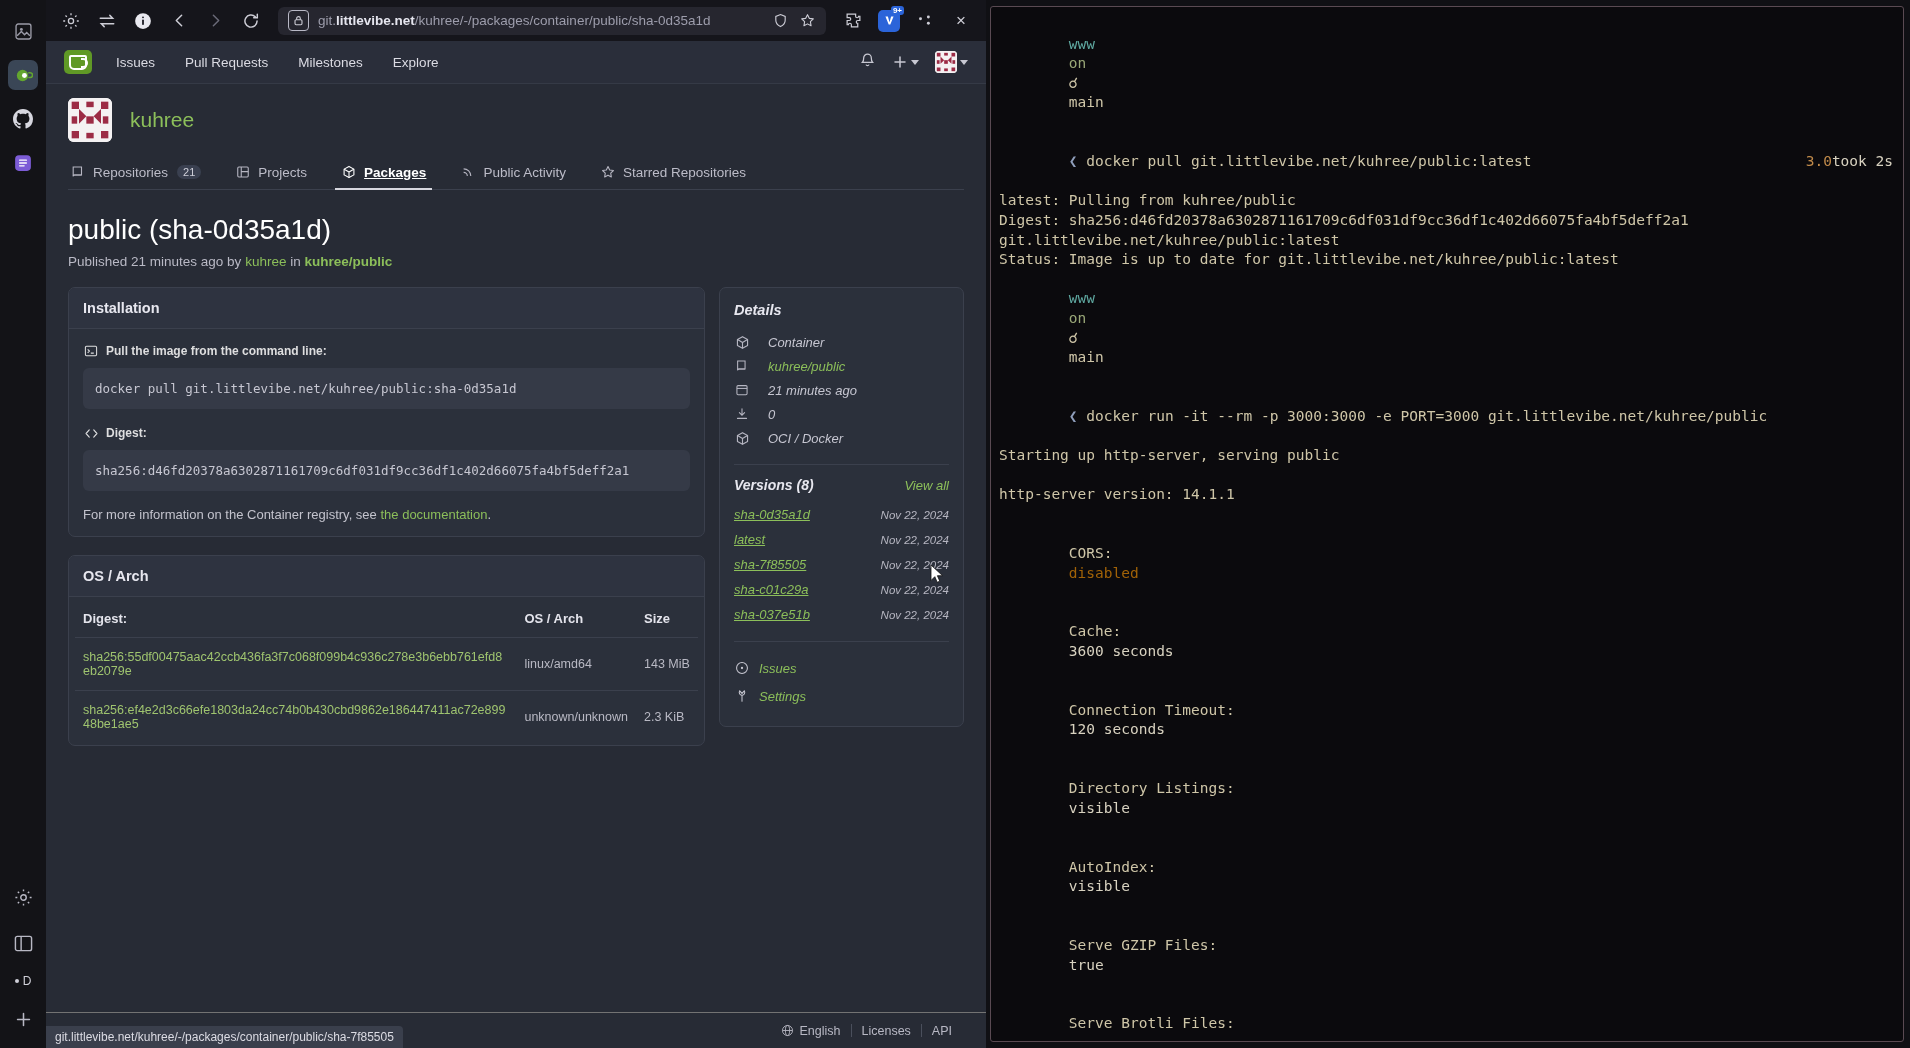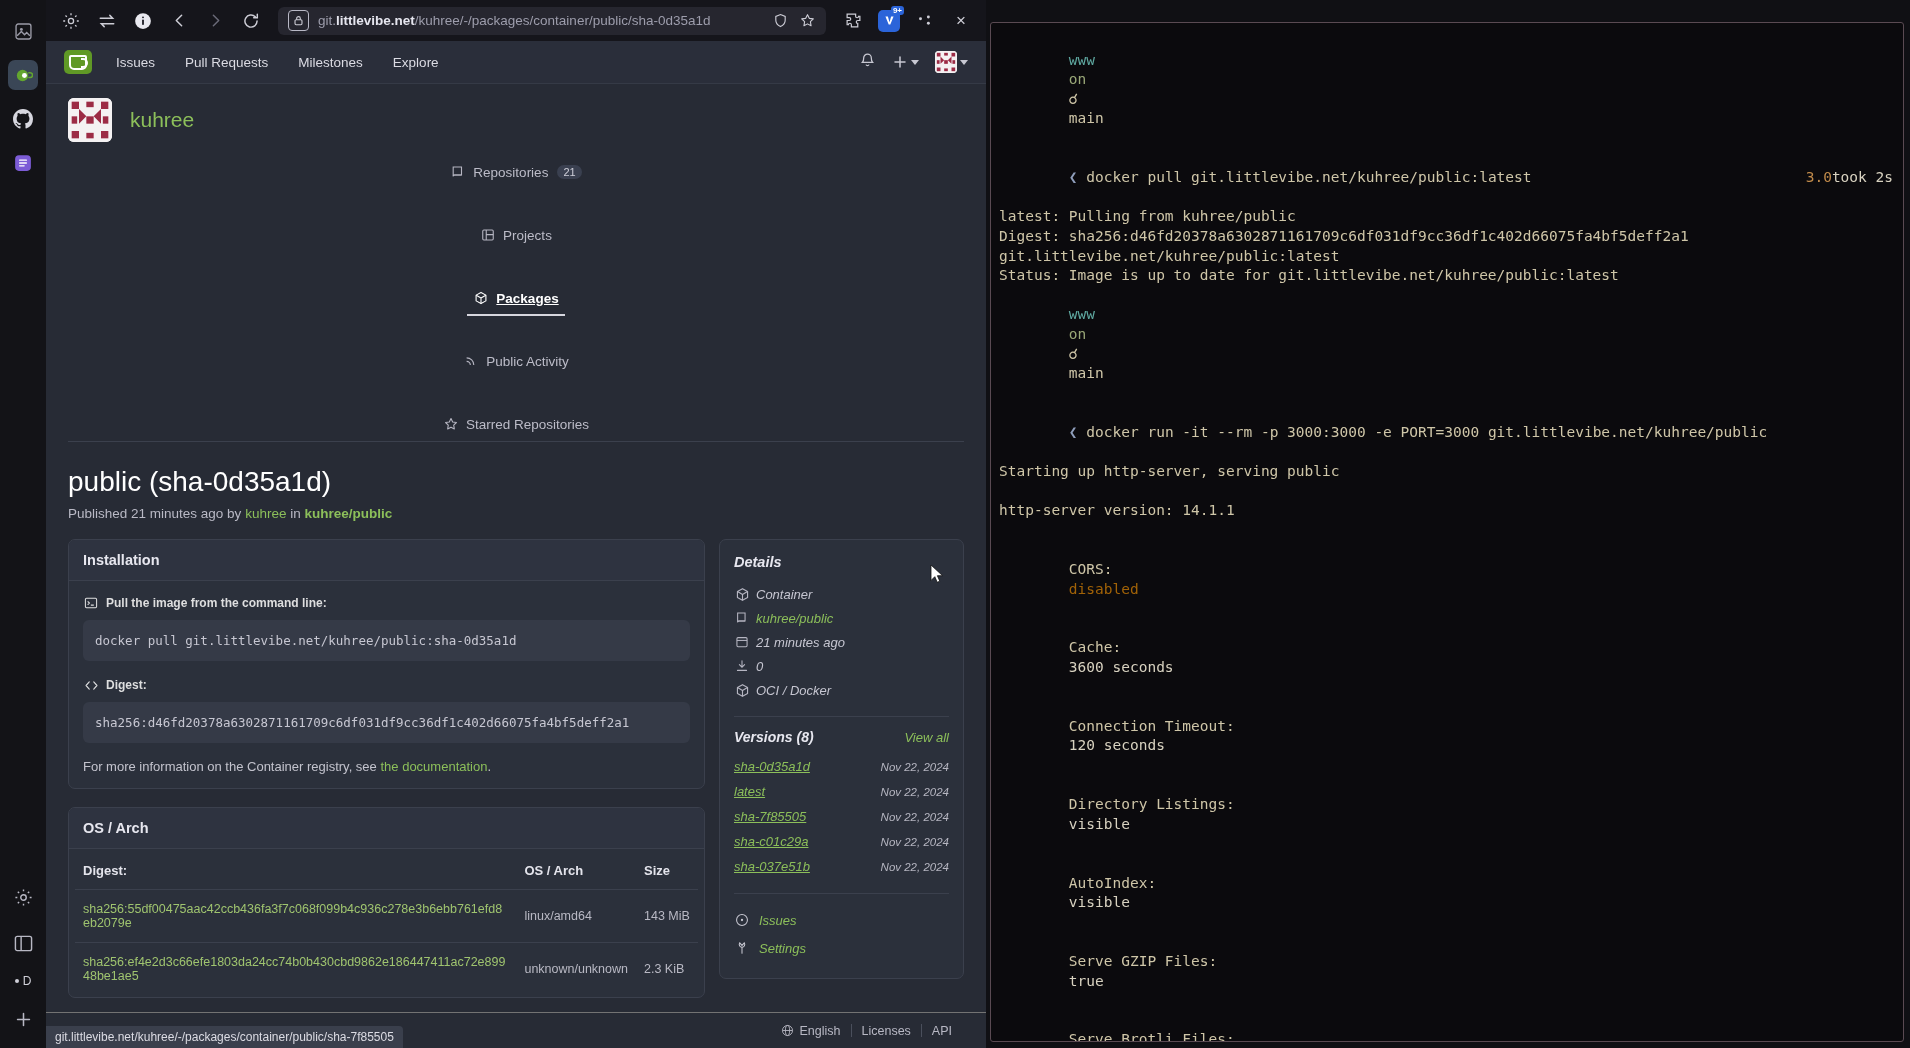"www on ☌ main" .term-wrap { margin-top: 16px -> none }
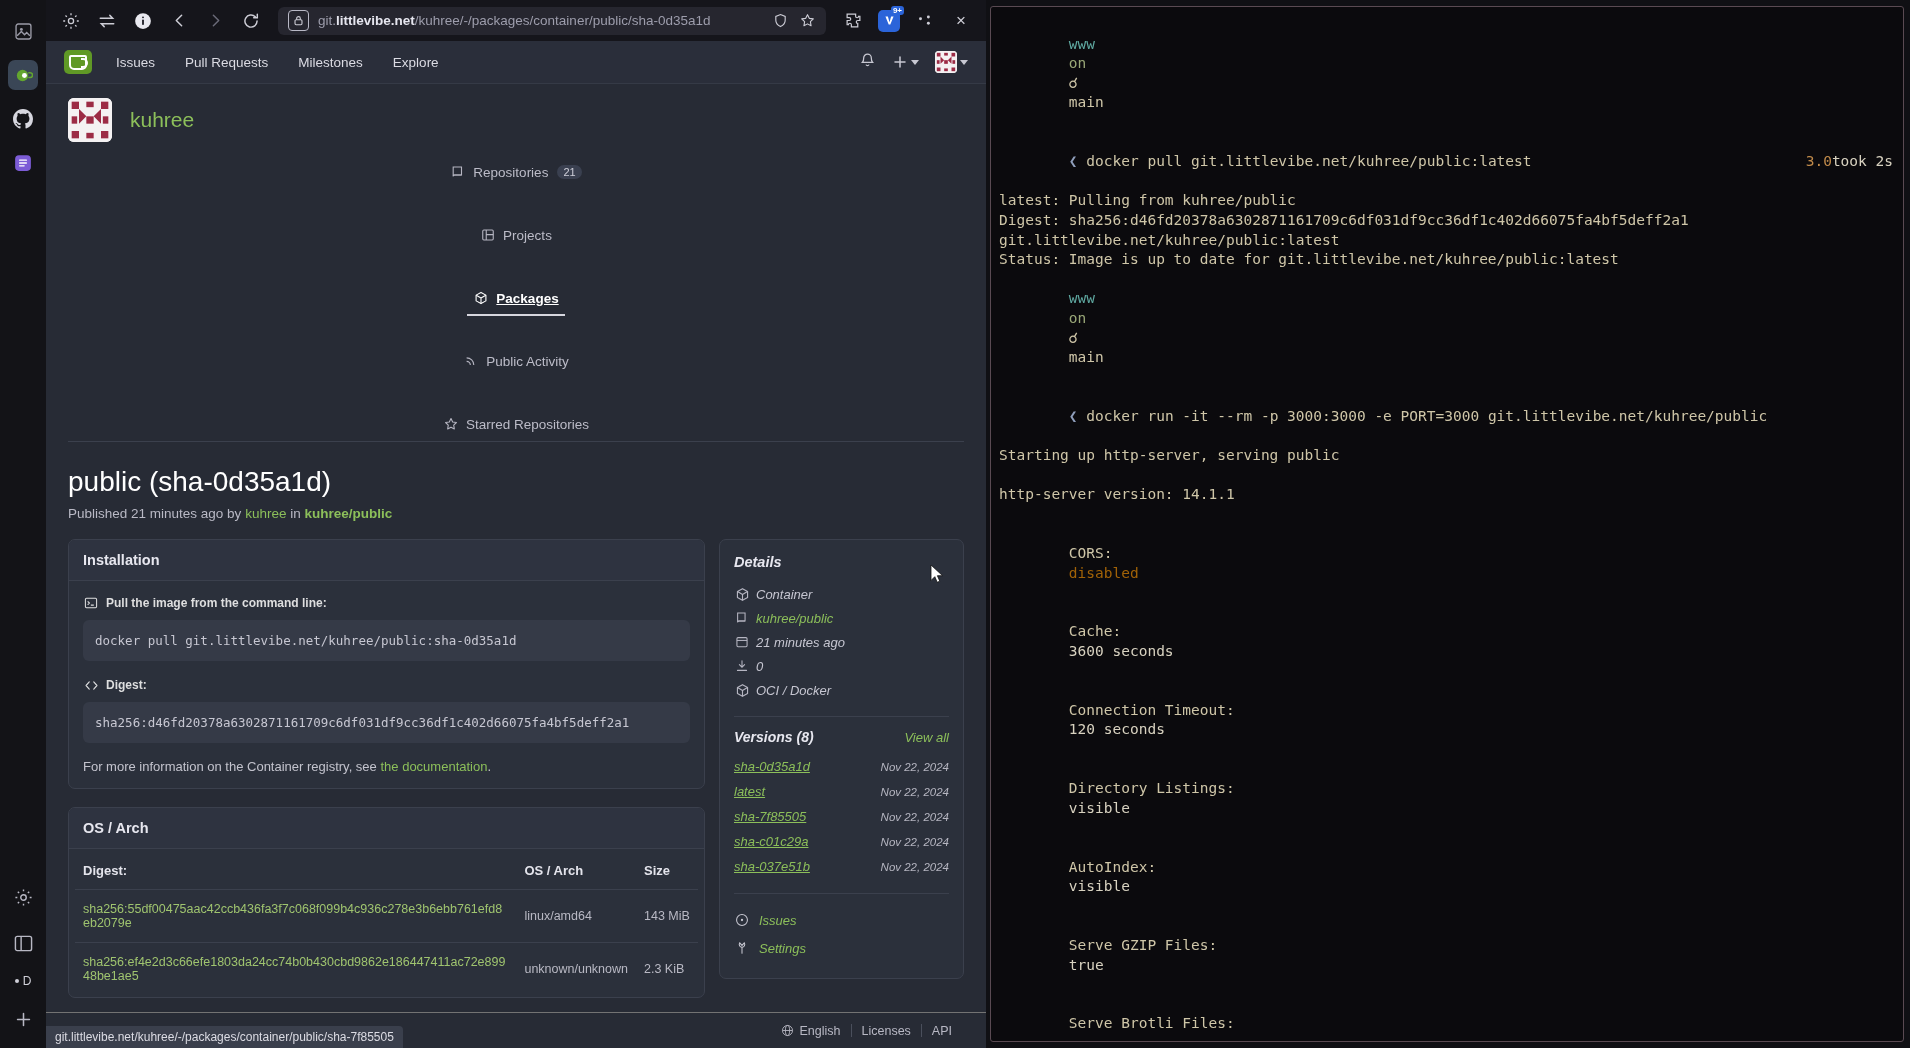"Repositories" .tabs { align-items: center -> flex-start; flex-direction: column -> none }
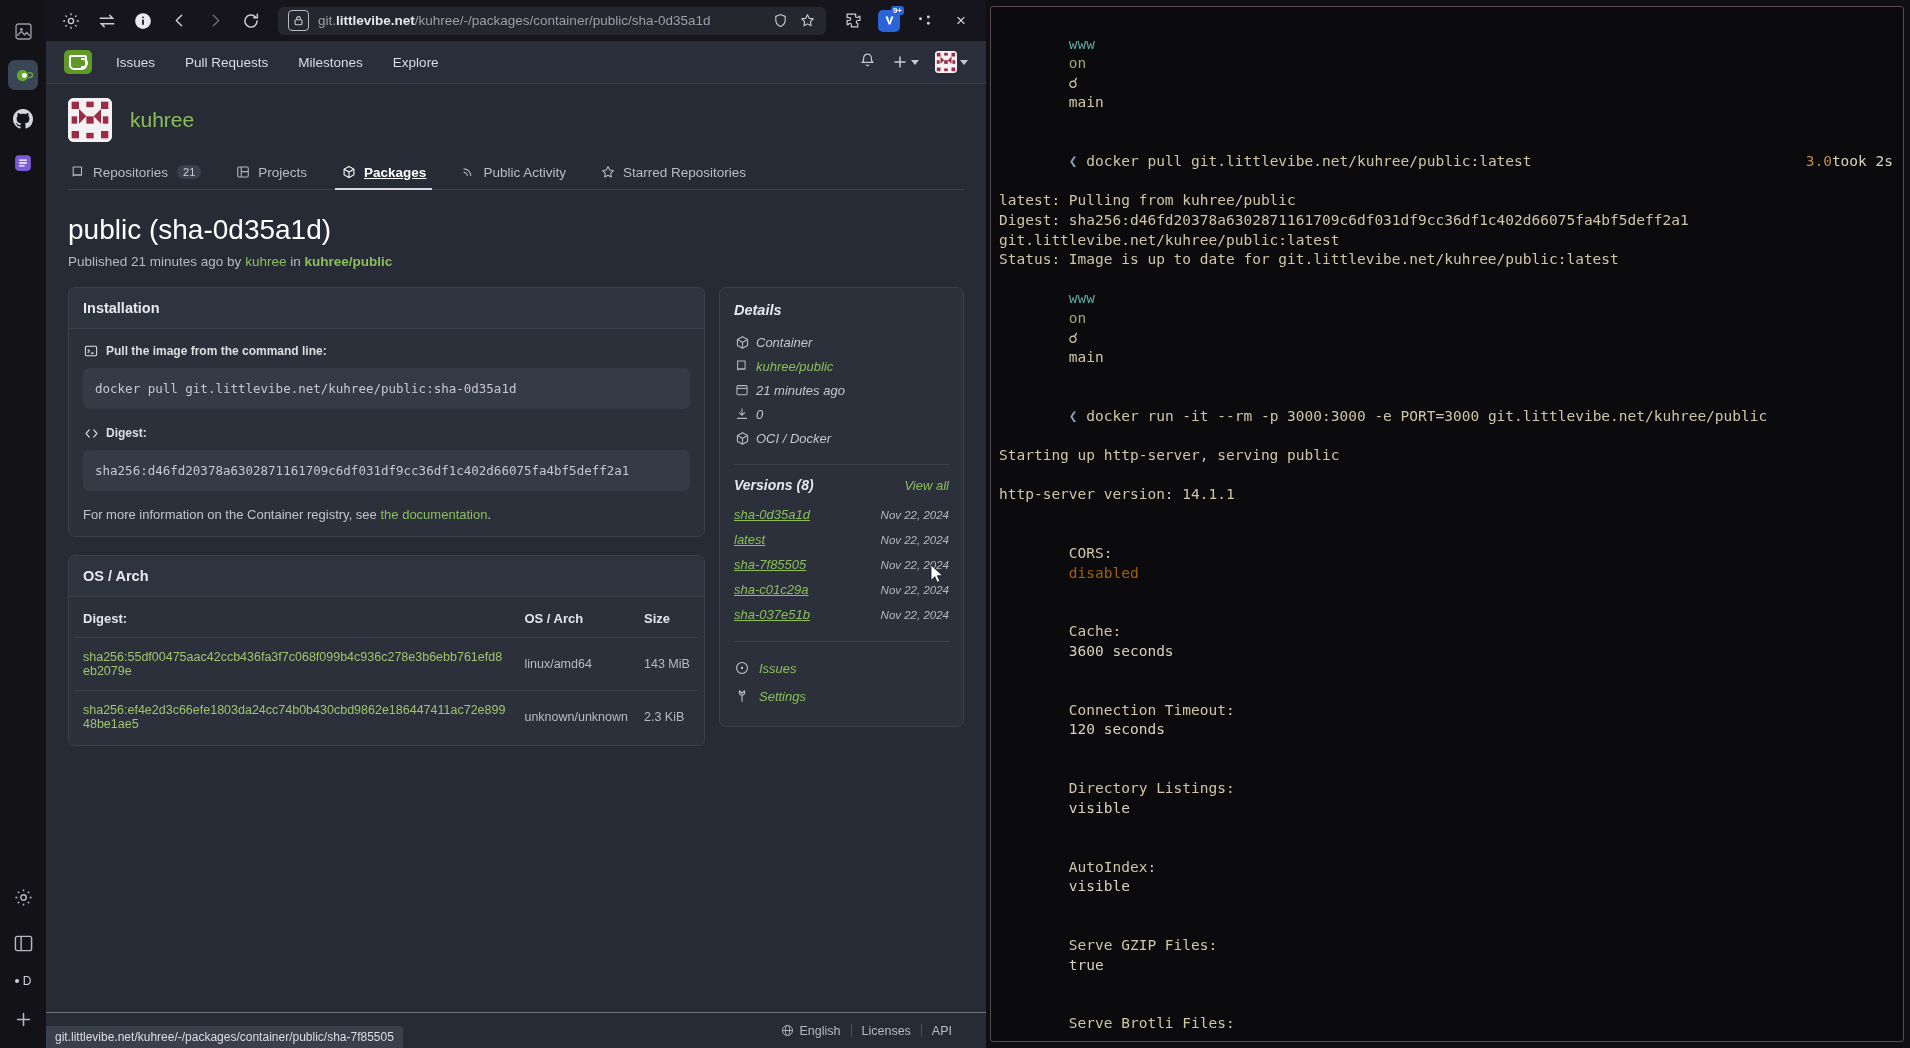"Container" .detail-row { gap: 6px -> 18px }
